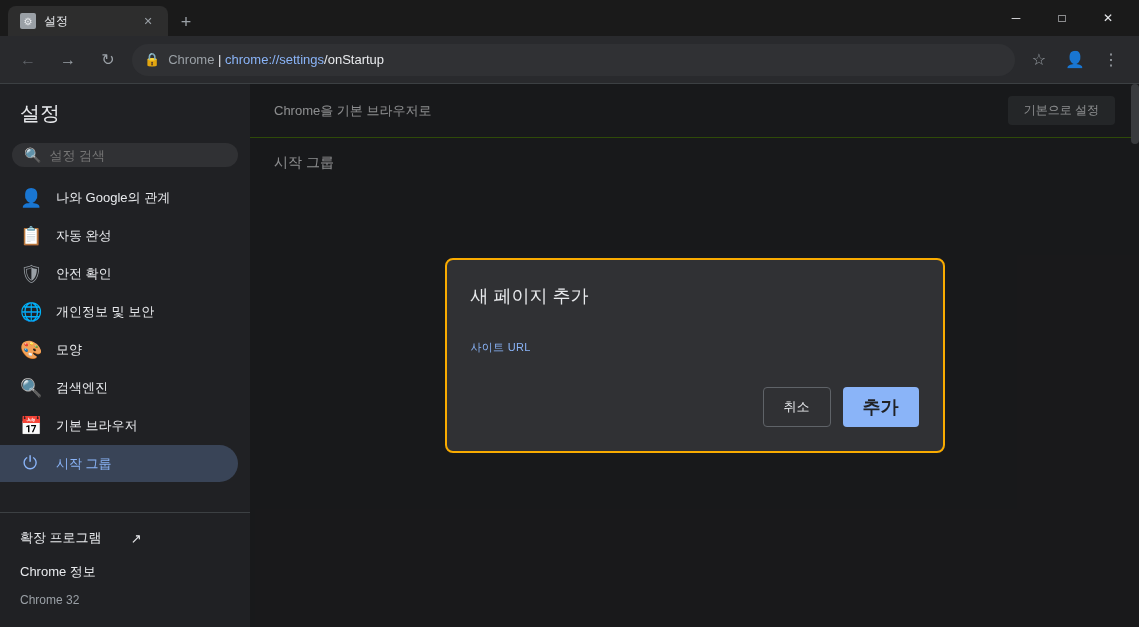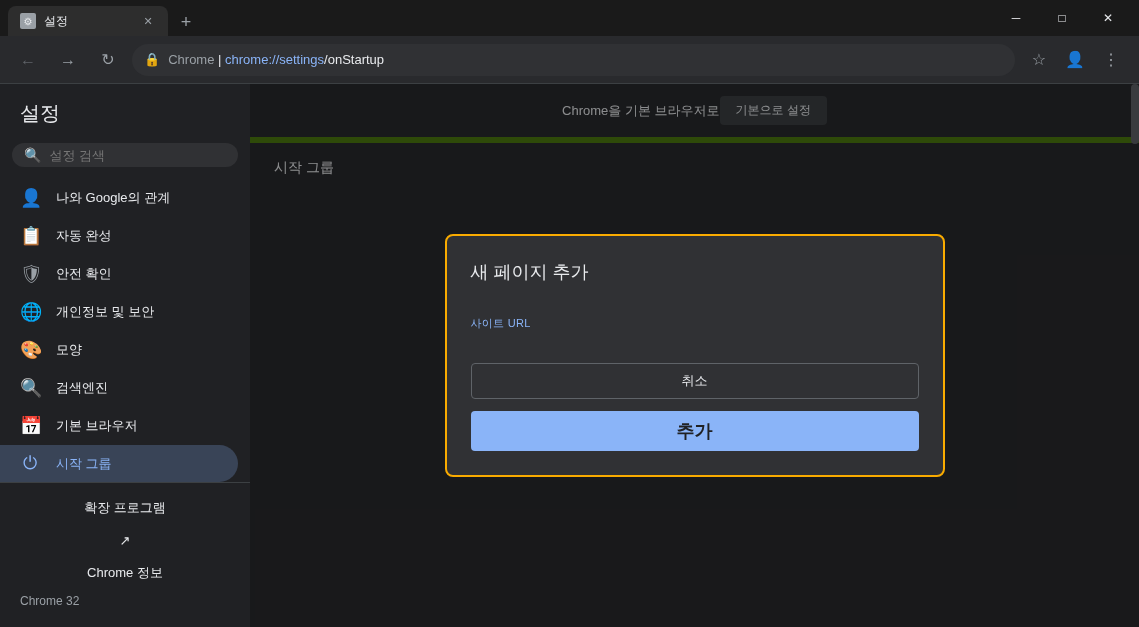"Chrome을 기본 브라우저로" .default-browser-row { border-bottom: 6px solid #4d7c0f -> 1px solid #4d7c0f; justify-content: center -> space-between }
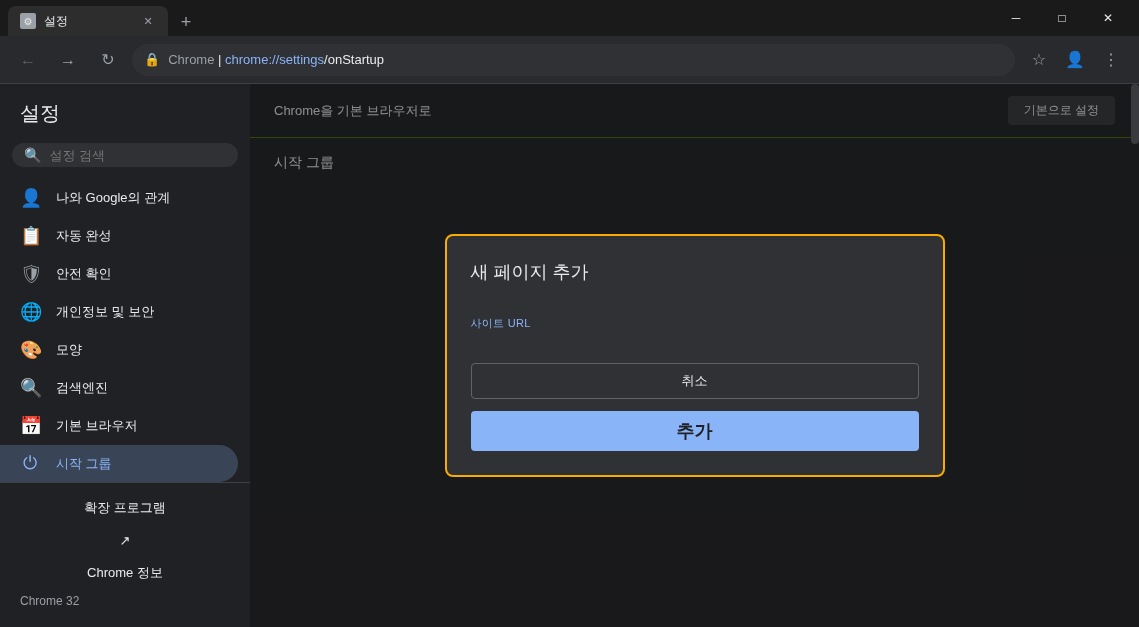"취소" .dialog-actions { flex-direction: column -> none }
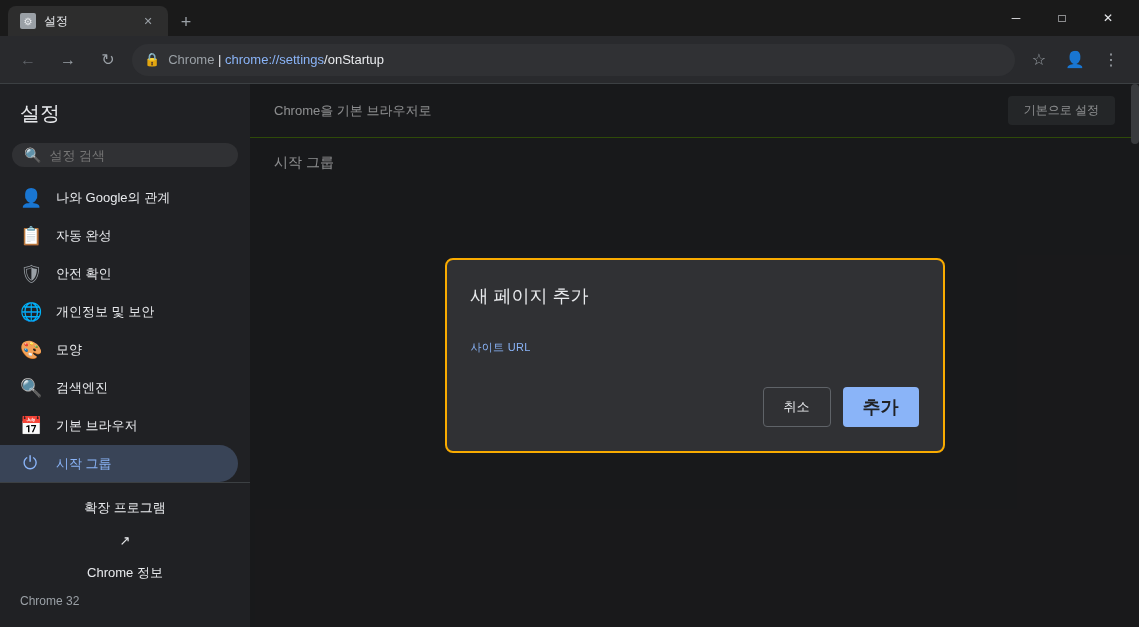"확장 프로그램" .sidebar-bottom-item { flex-direction: column -> none; gap: 16px -> 29px }
